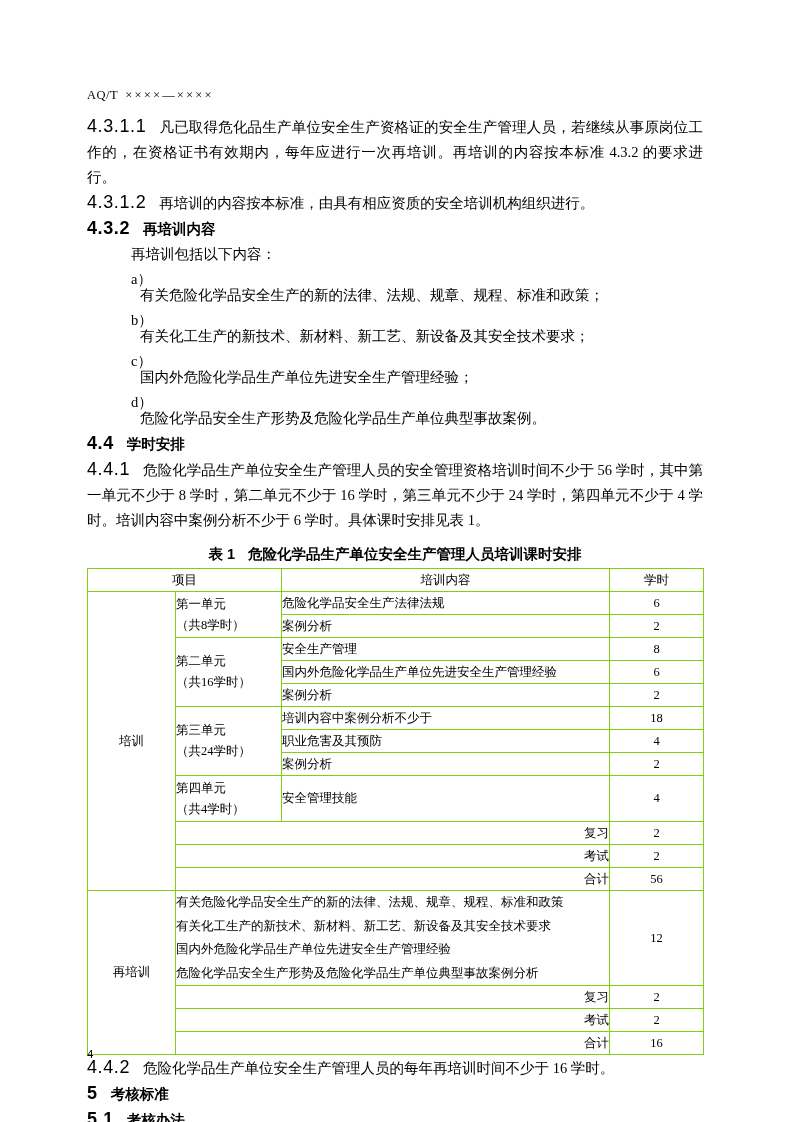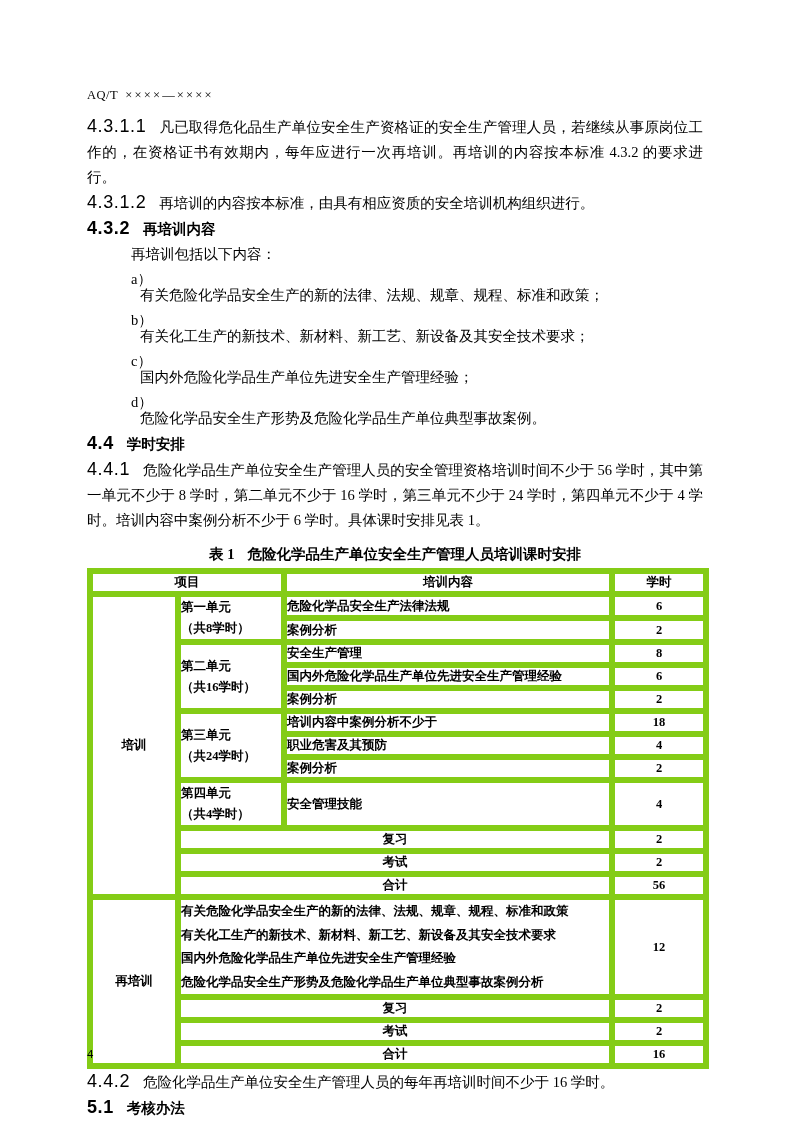"表 1" .table-caption .capnum { font-family: Liberation Serif, serif -> Liberation Sans, sans-serif }
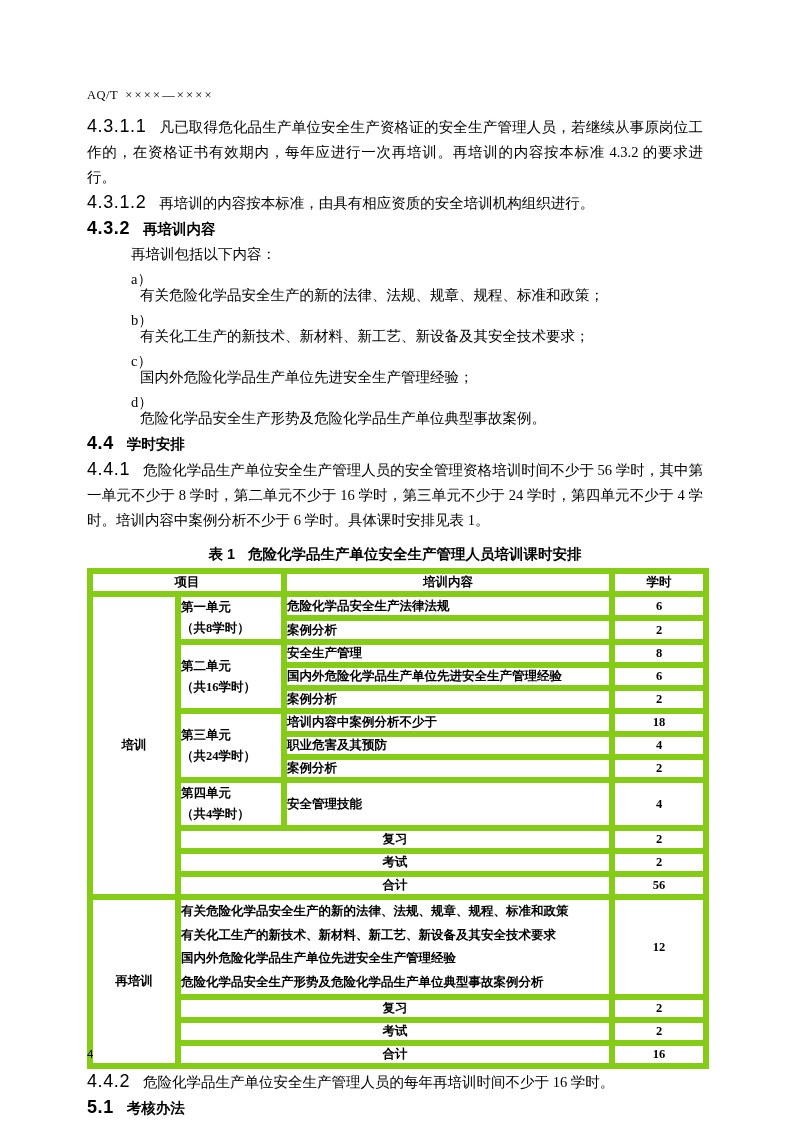"项目" table.sched td, table.sched th { border: 6px solid #84cc16 -> 1px solid #84cc16; font-weight: bold -> normal }
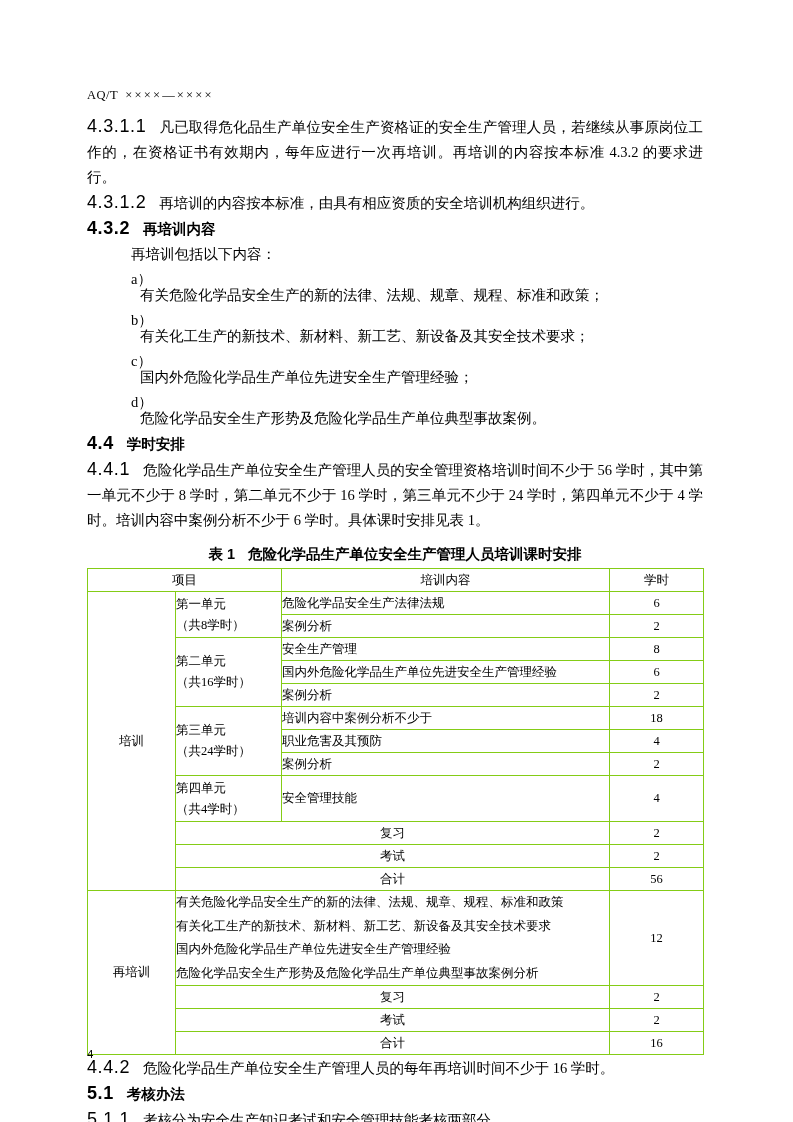"复习" td.c-sub { text-align: center -> right }
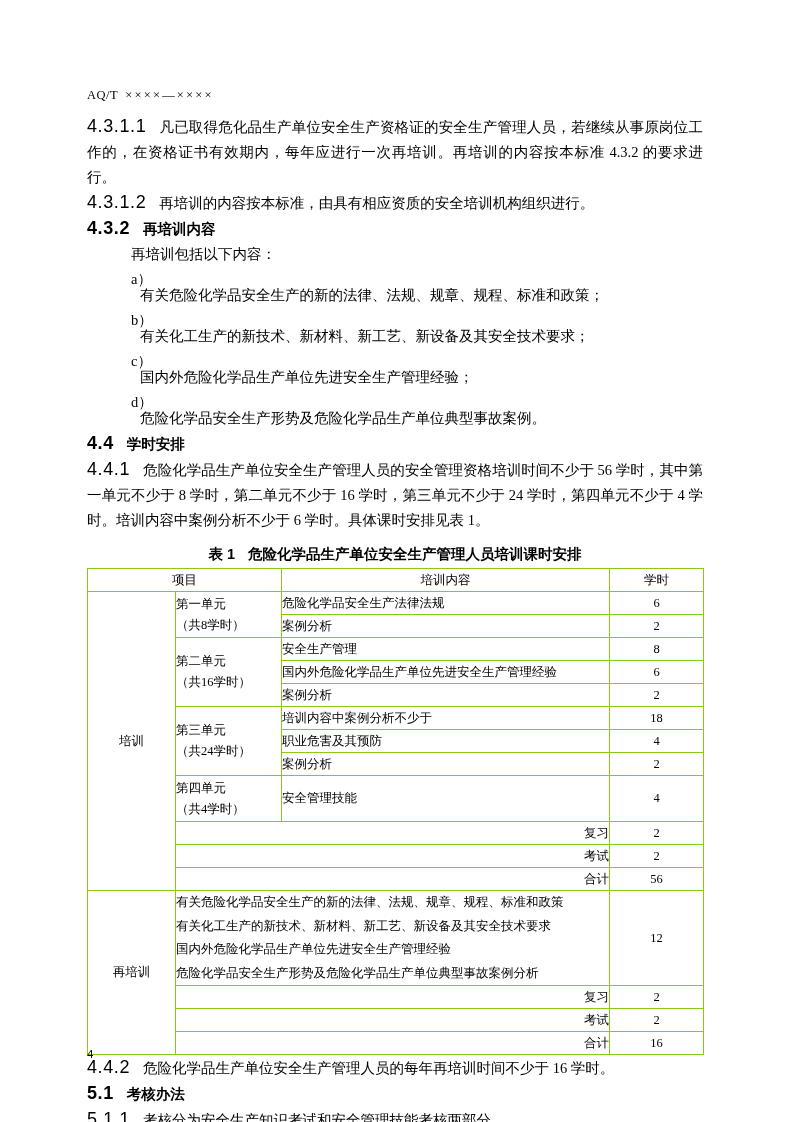"5 考核标准" h4.heading { html: none -> <h4><span>5</span><span></span><span>考核标准</span></h4> }
